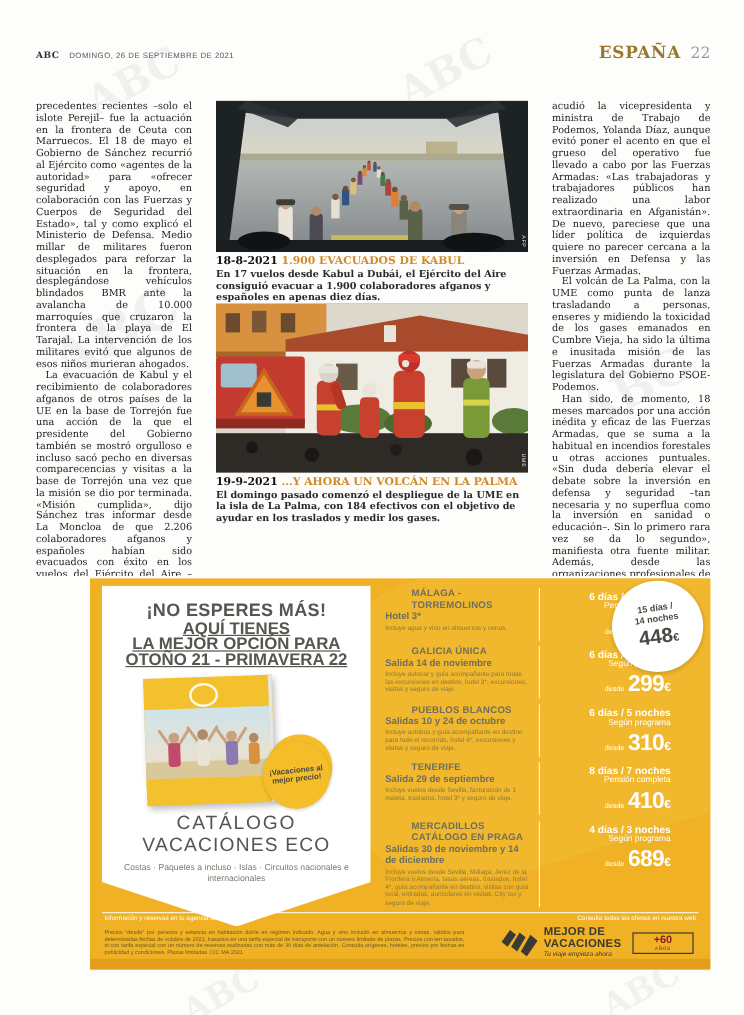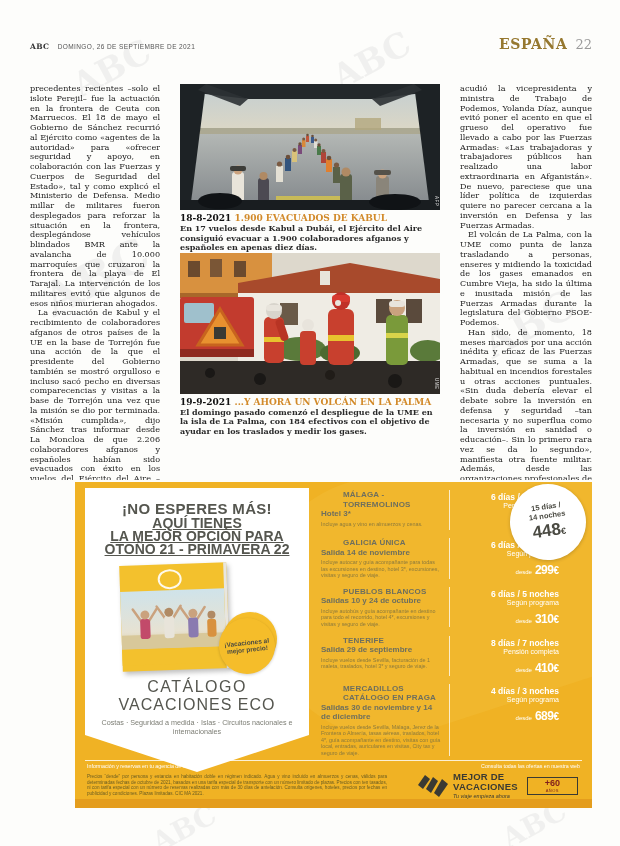"299" .offer-price { font-size: 12px -> 19px }
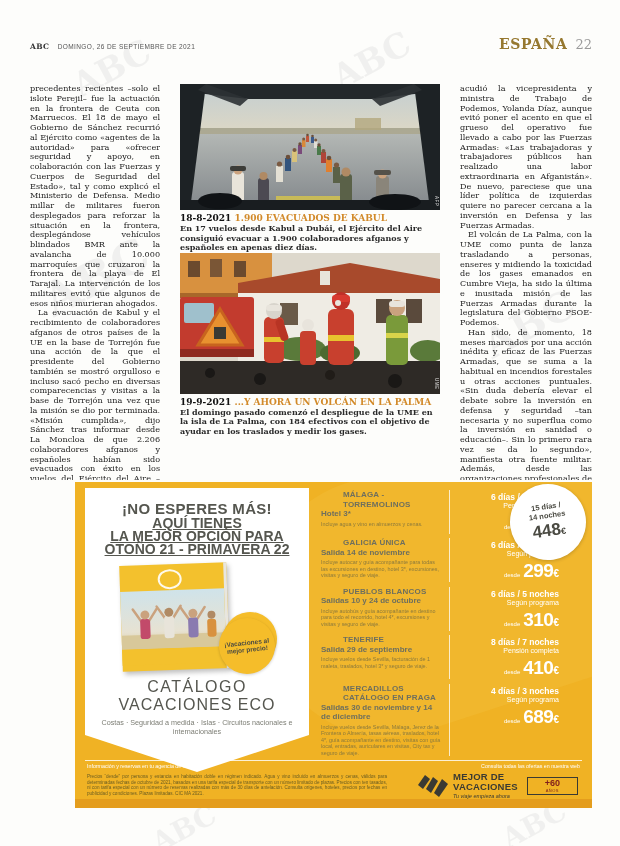"Costas · Seguridad a medida" div.ad-catsub { text: Seguridad a medida -> Paquetes a incluso }
